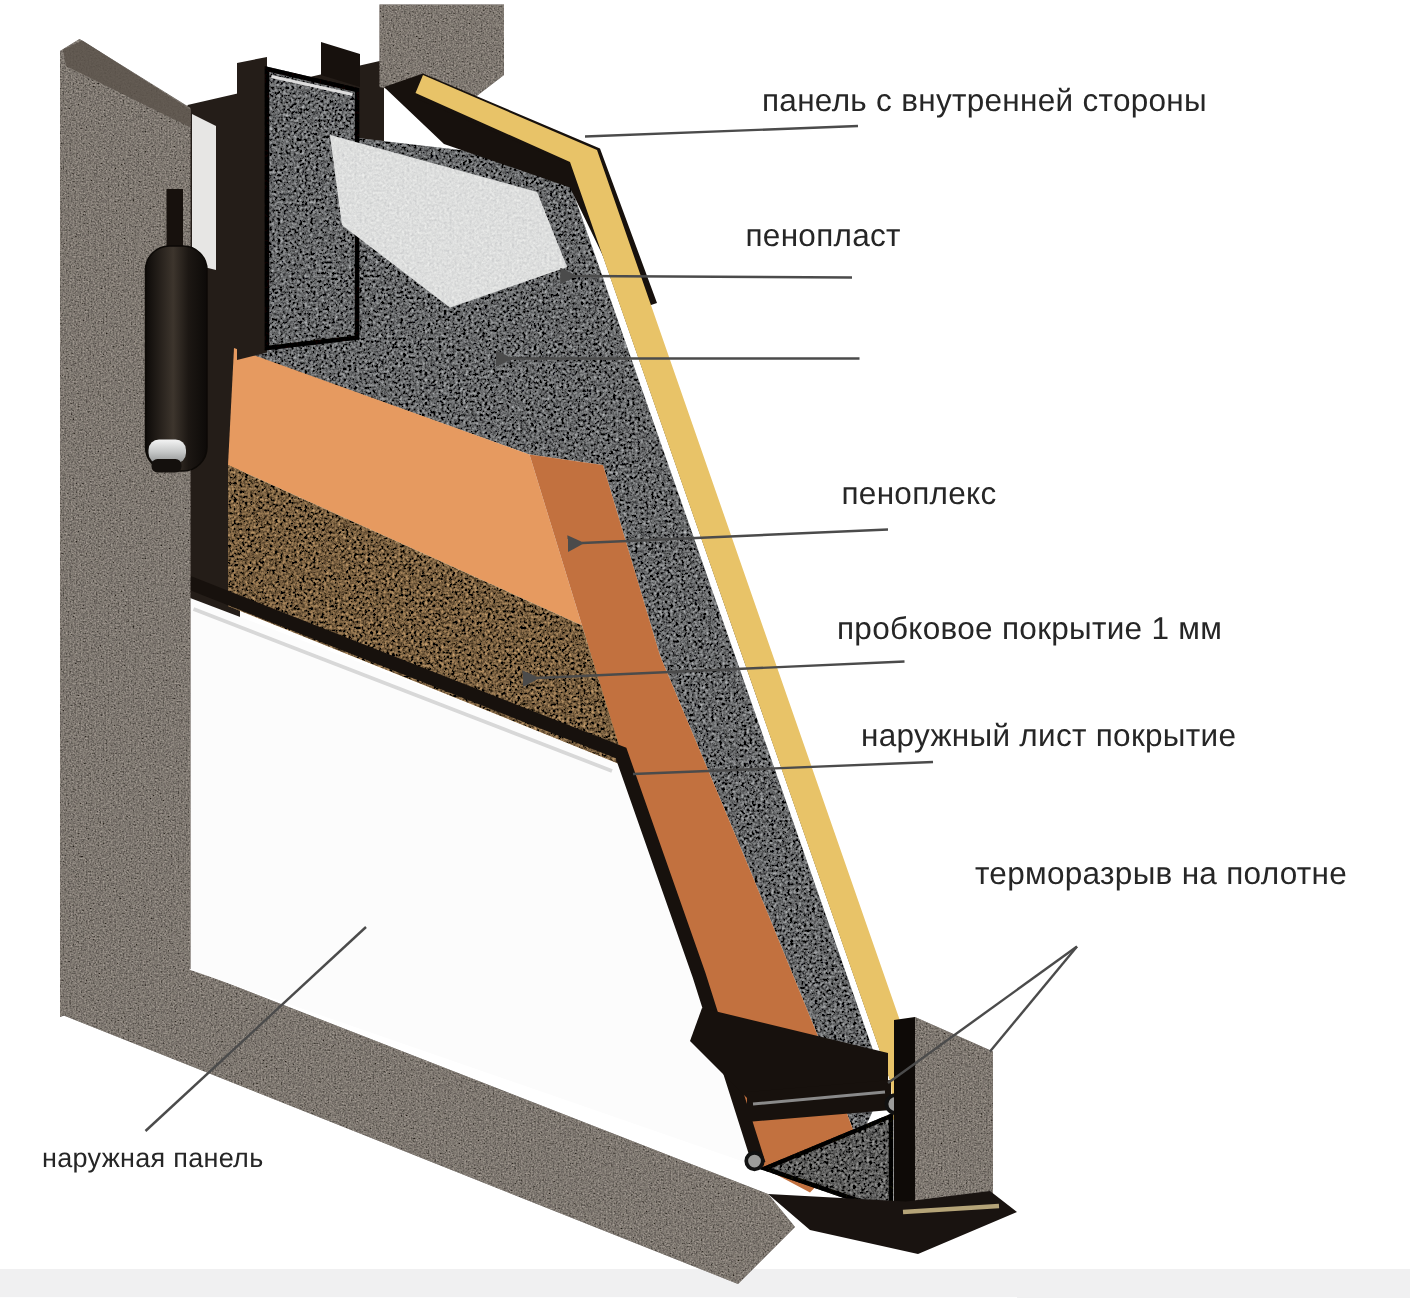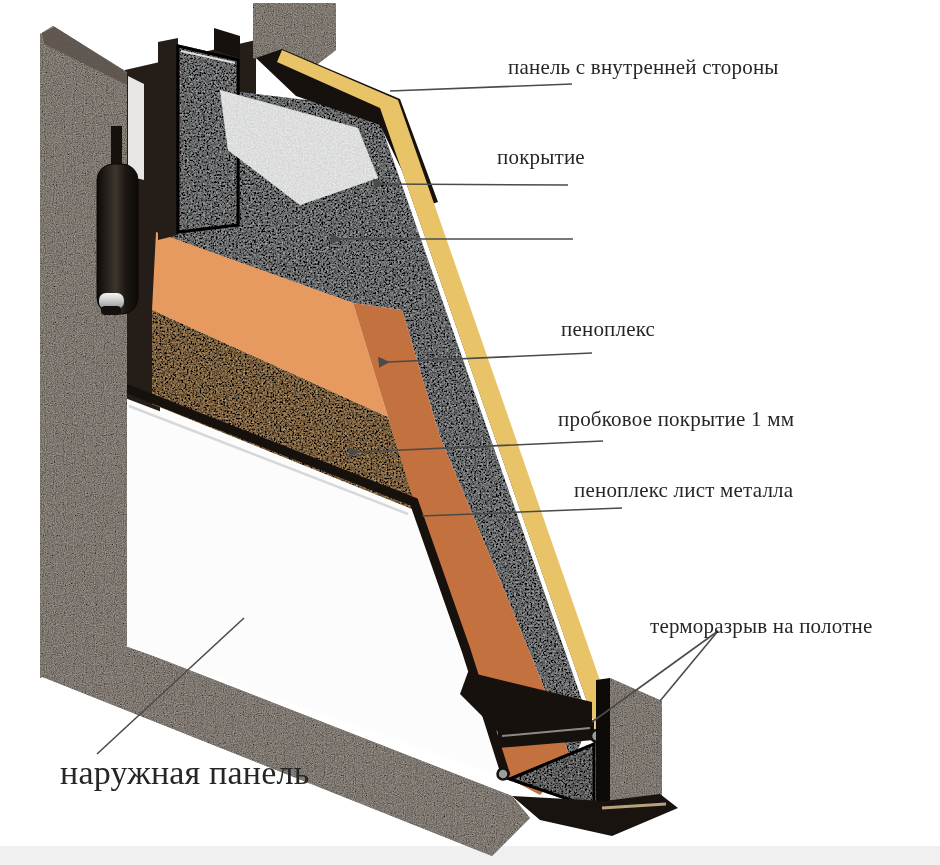"панель с внутренней стороны" #stage { font-family: Liberation Serif, serif -> Liberation Sans, sans-serif }
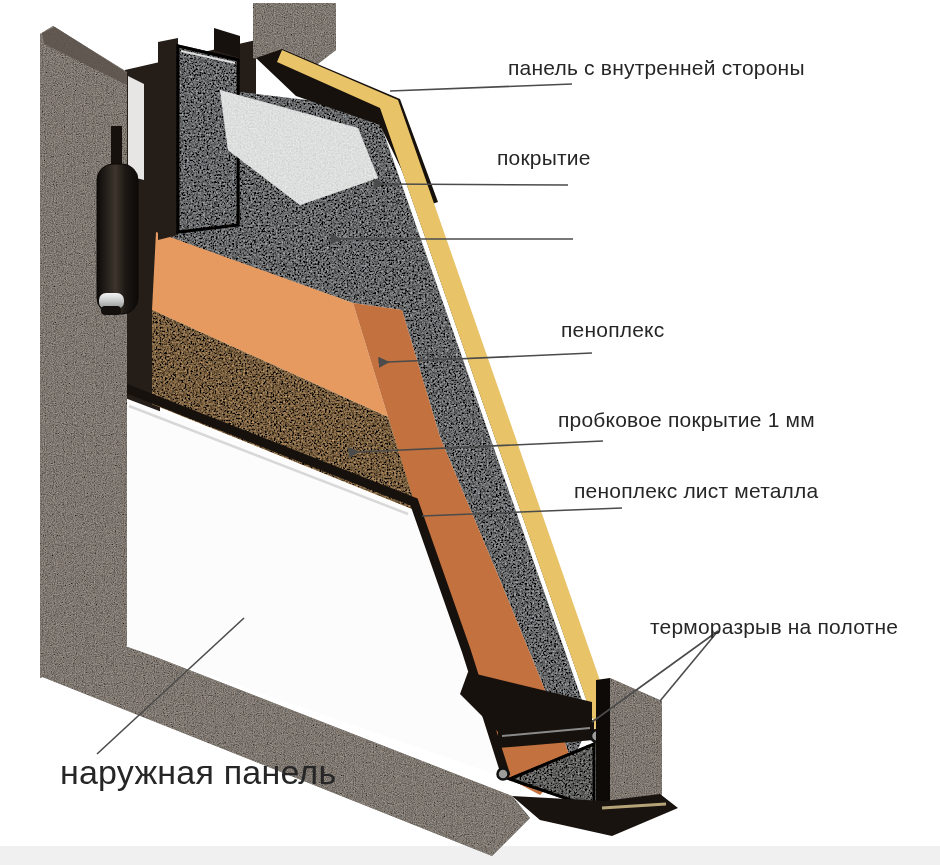"покрытие" div.lbl { text: покрытие -> пенопласт }
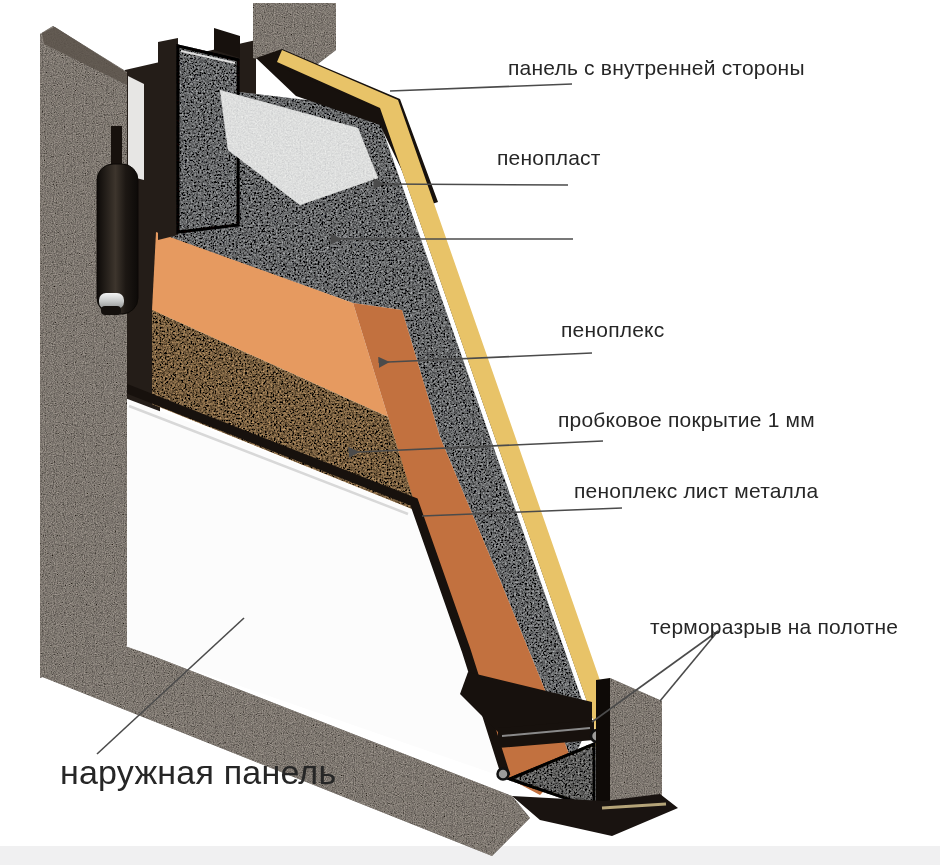"пеноплекс лист металла" div.lbl { text: пеноплекс лист металла -> наружный лист покрытие }
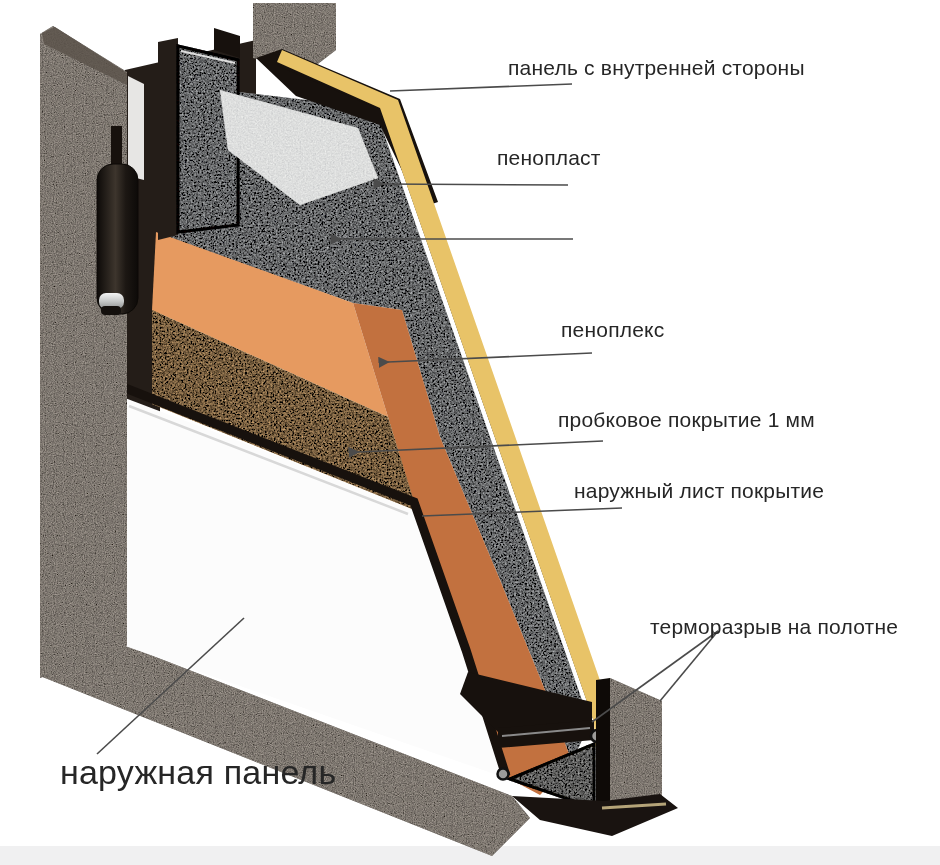"терморазрыв на полотне" #lbl-thermal-break { margin-top: 44px -> none }
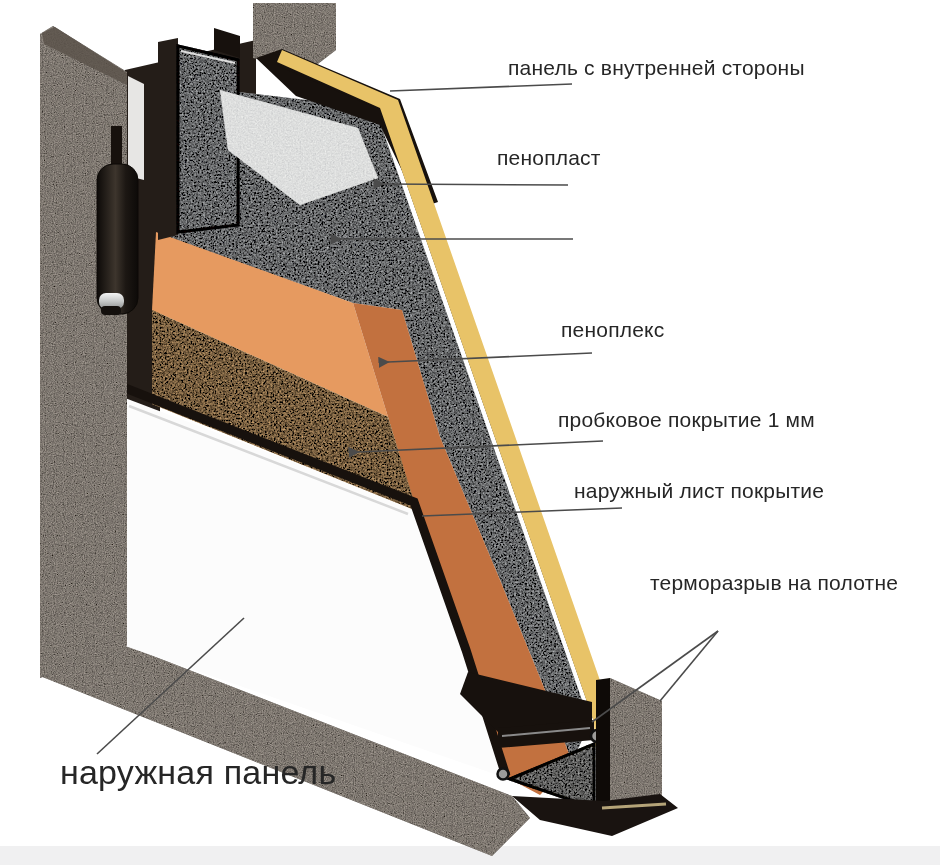"наружная панель" #lbl-outer-panel { font-size: 34px -> 18px; margin-left: 32px -> none }
